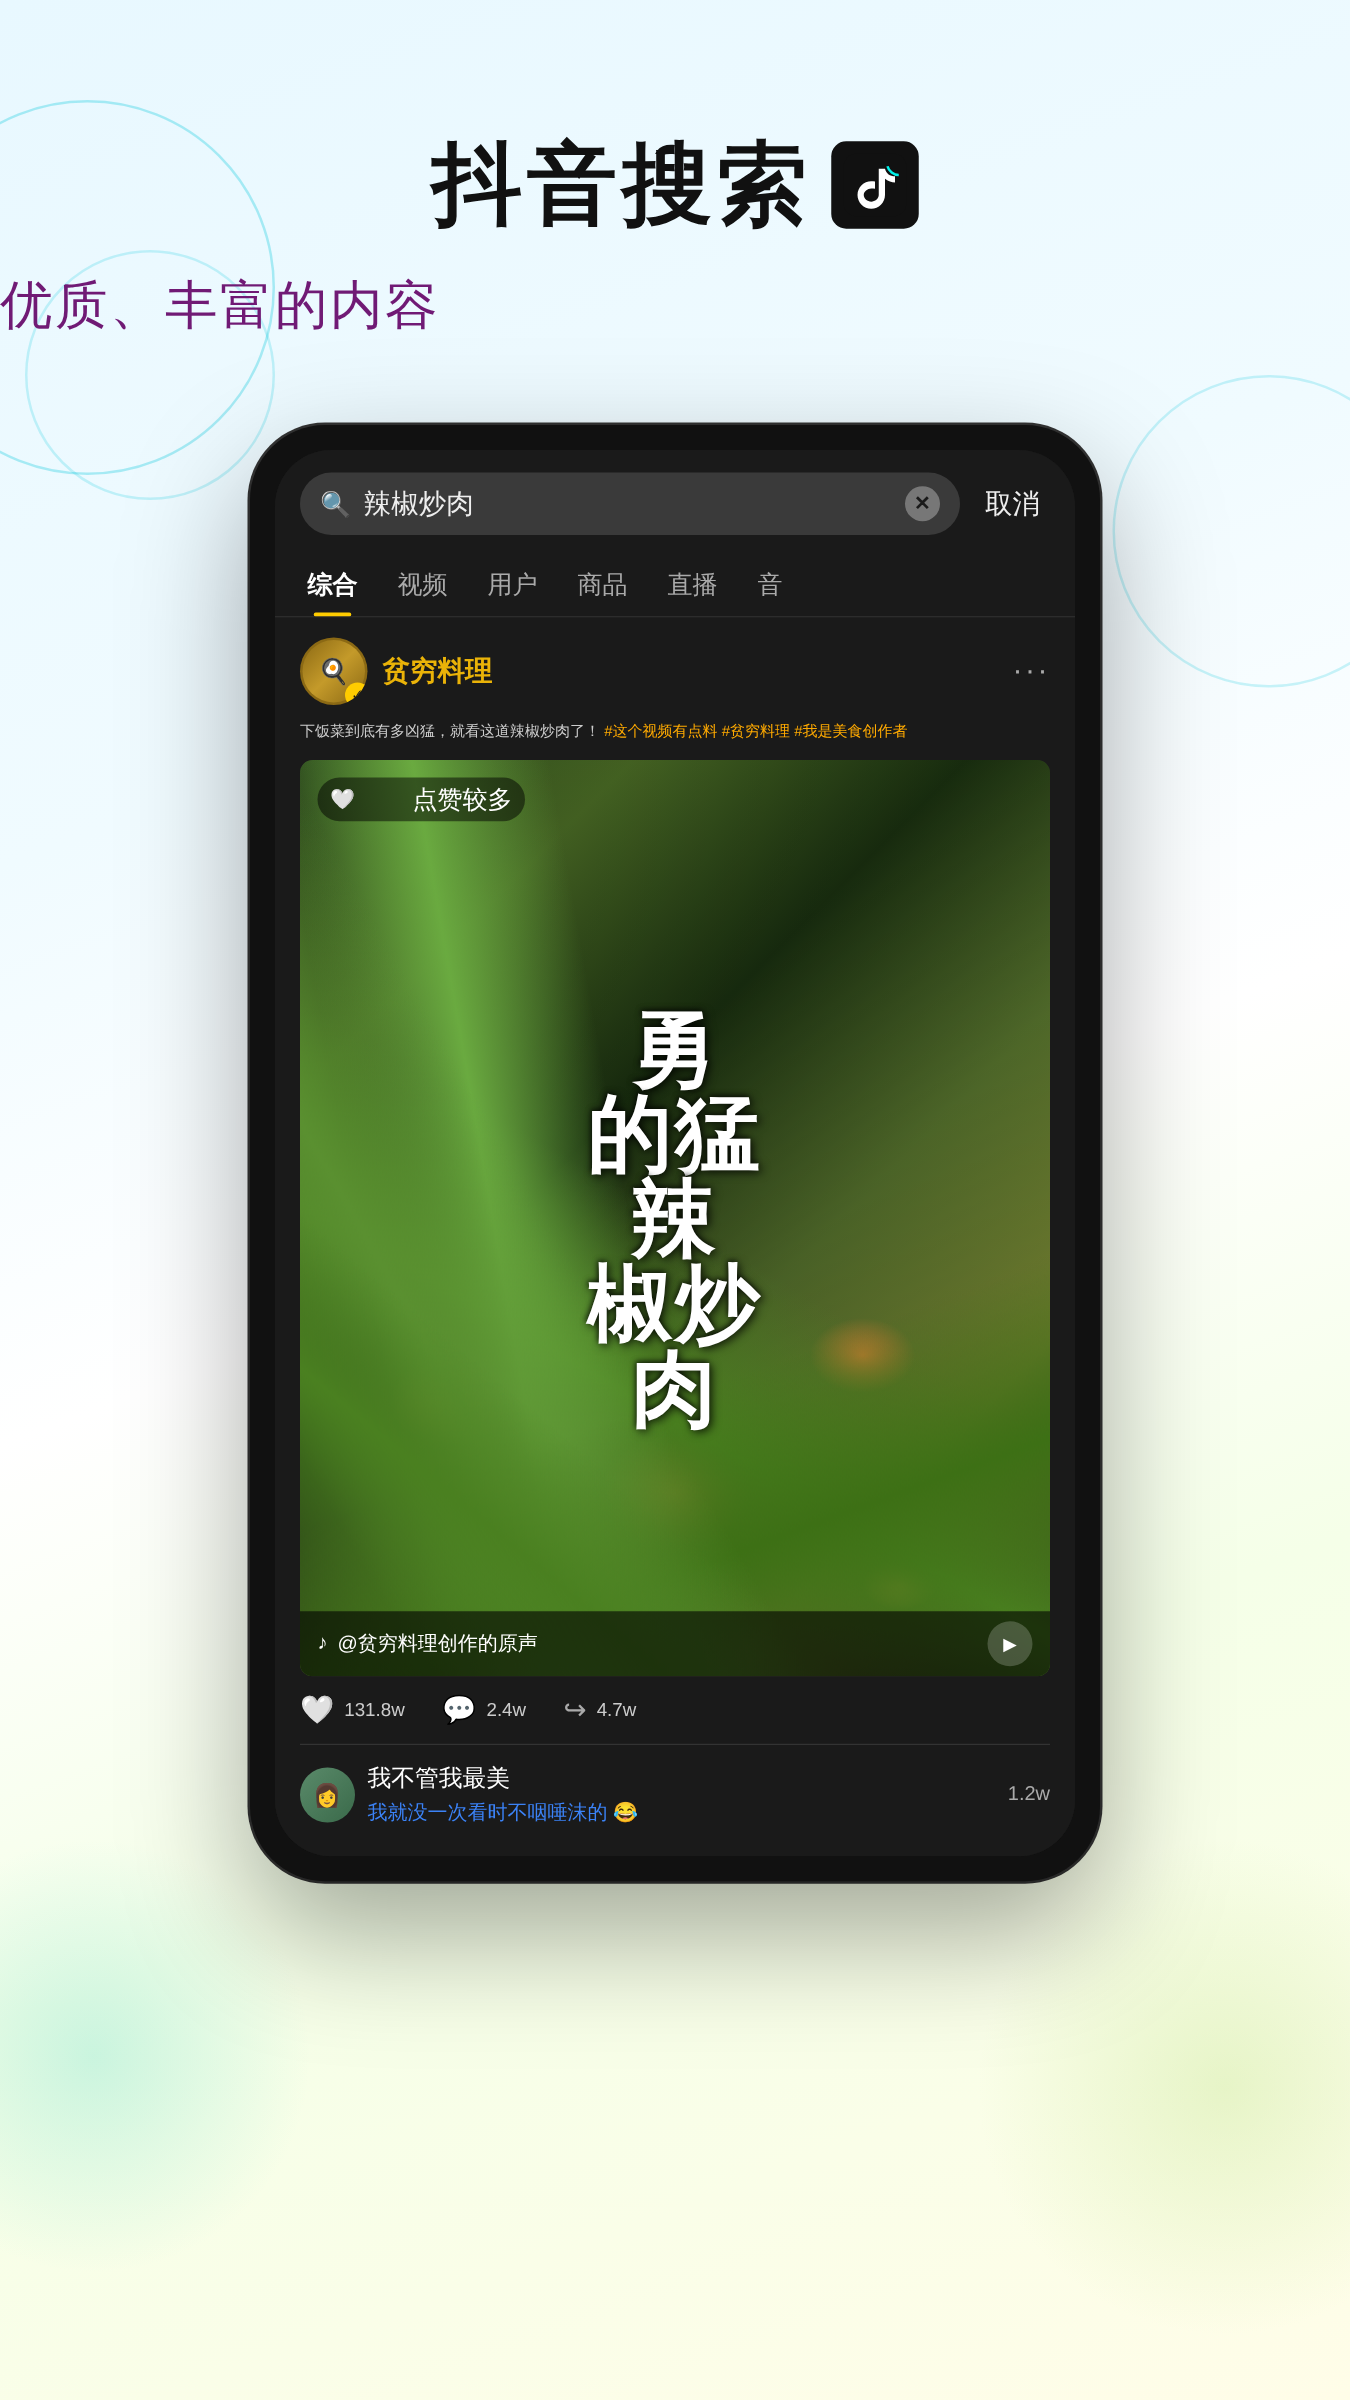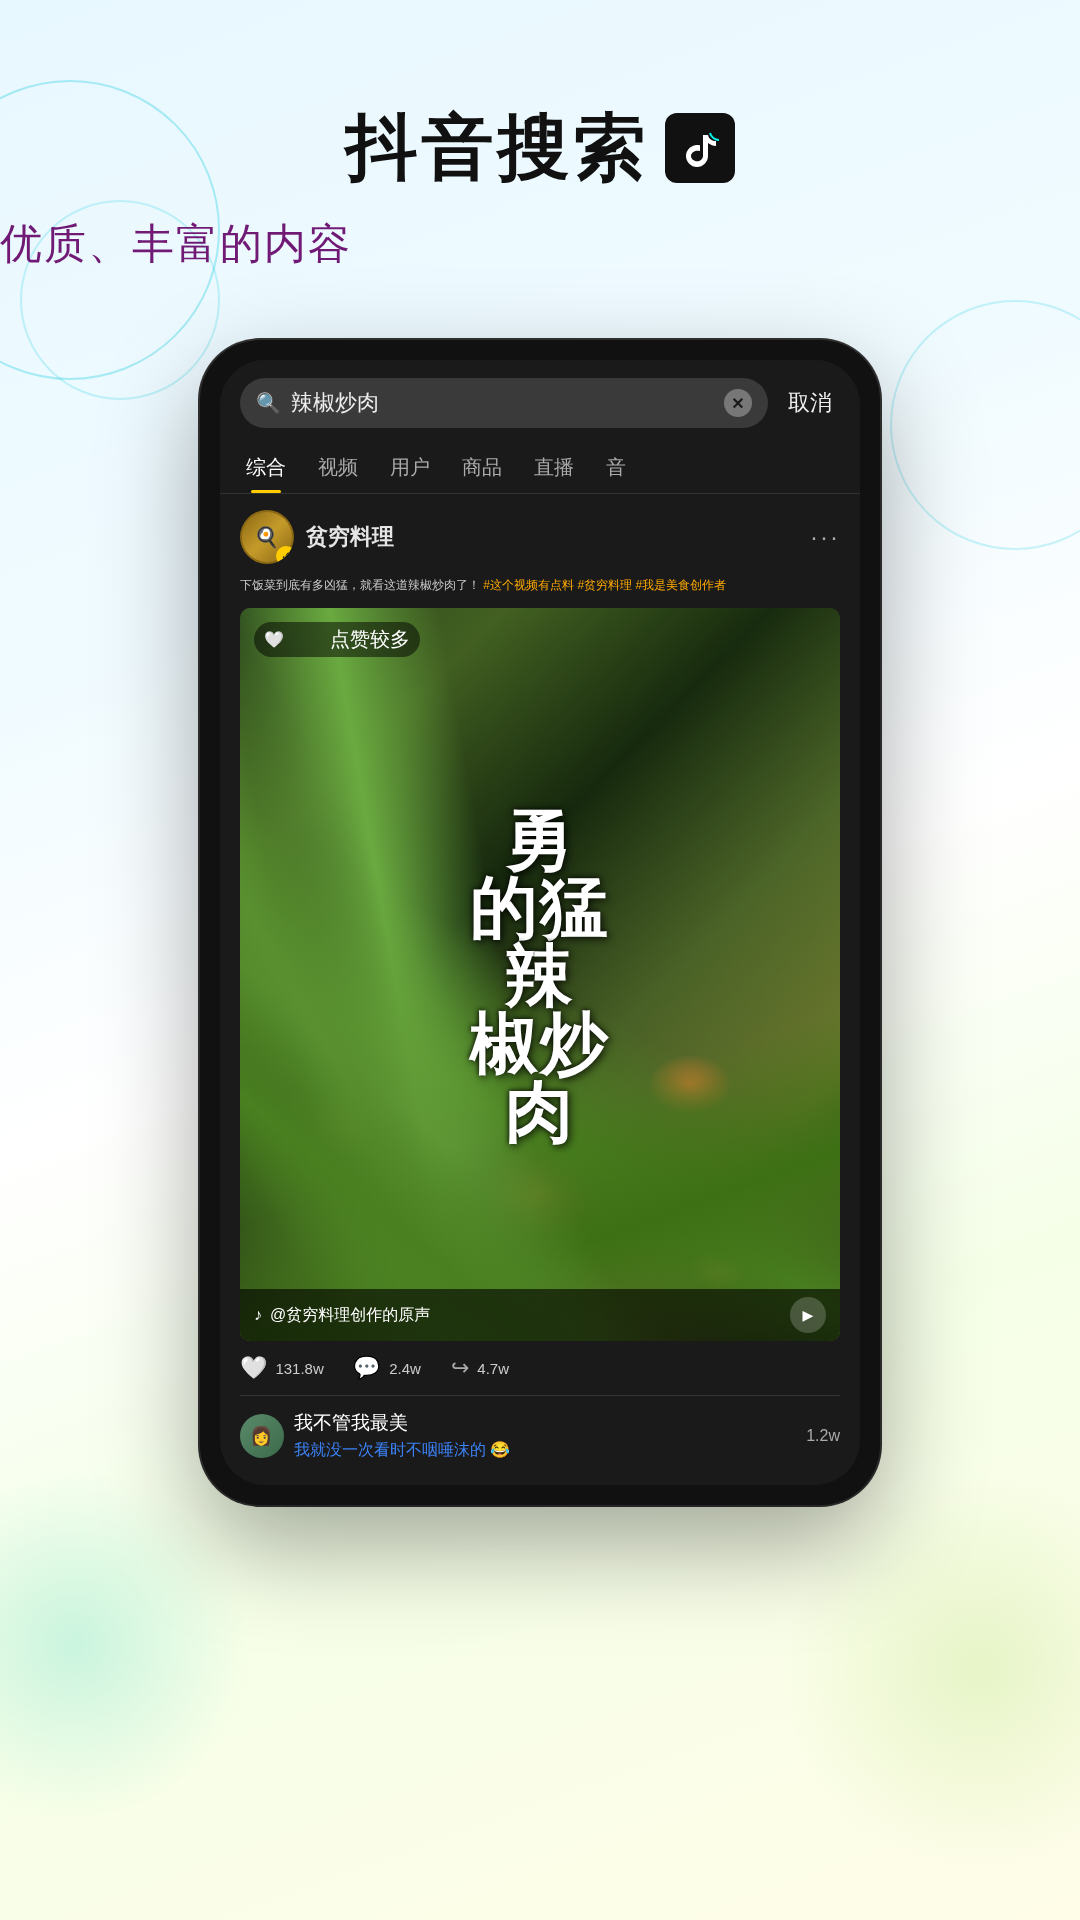"综合" .tab-item.active { font-weight: 400 -> 700 }
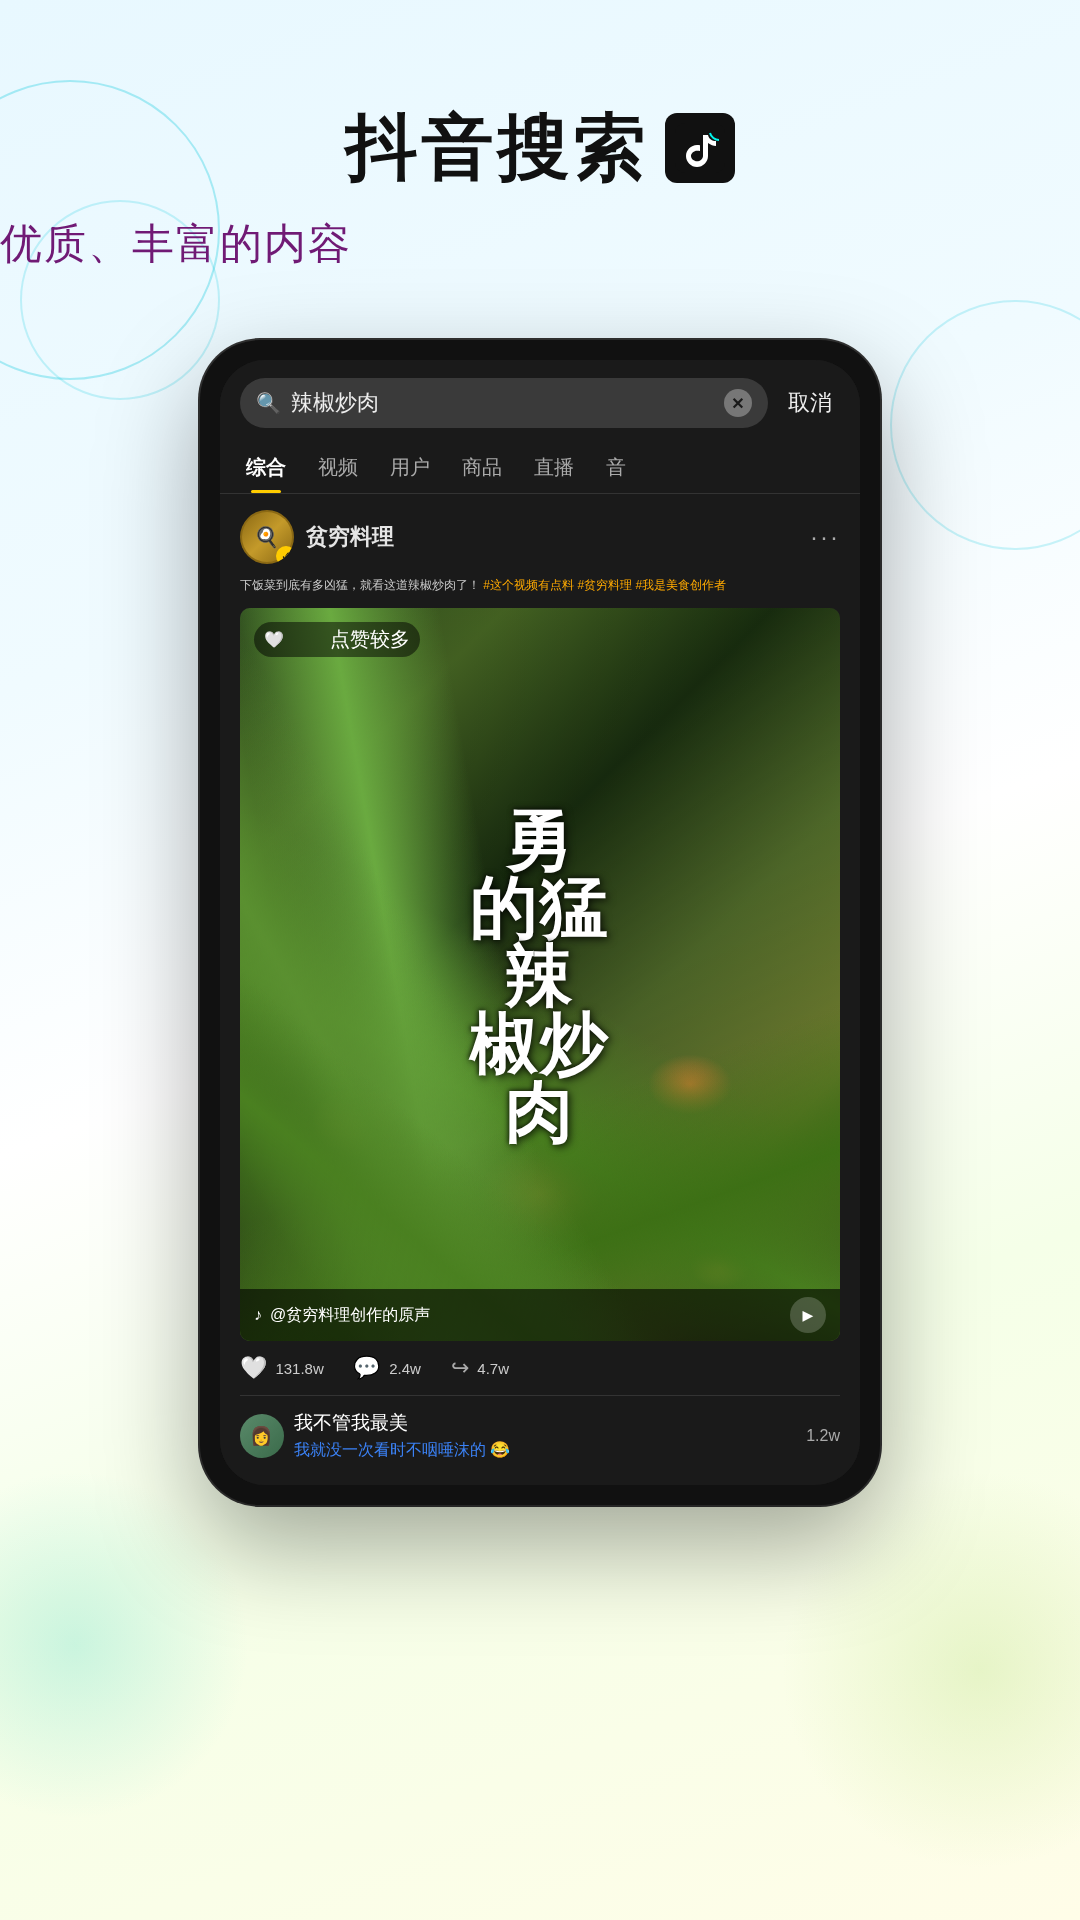"贫穷料理" .user-name { color: #e5e5e5 -> #eab308 }
